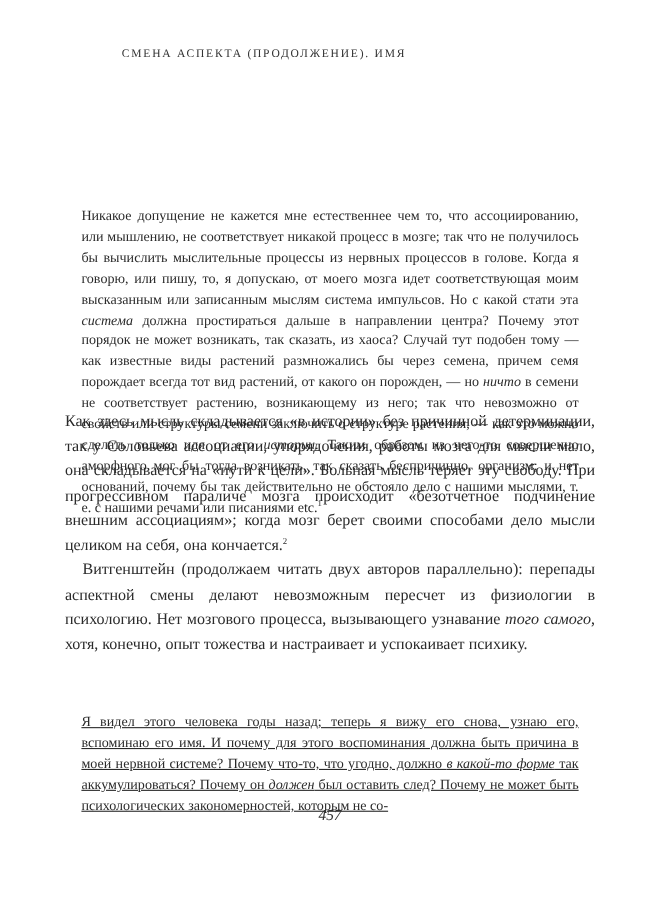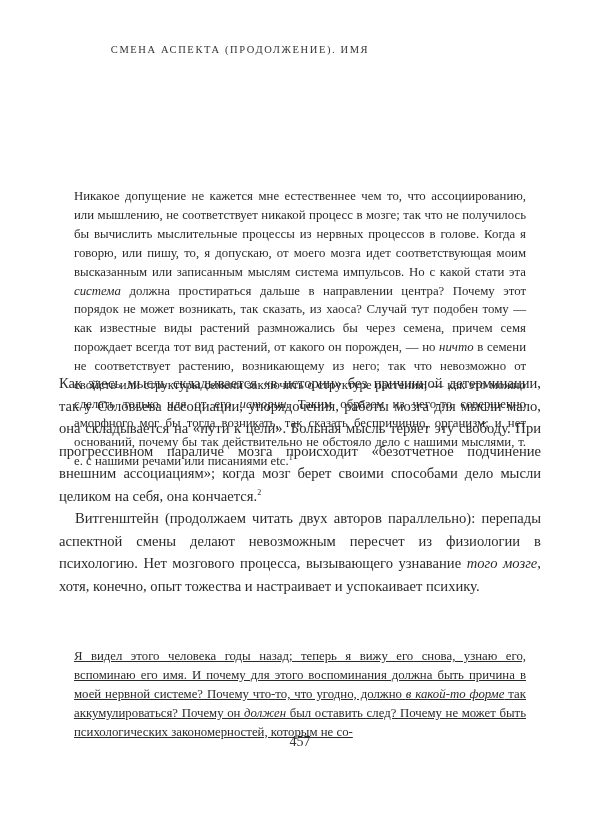"то­го мозге" em { text: мозге -> самого }
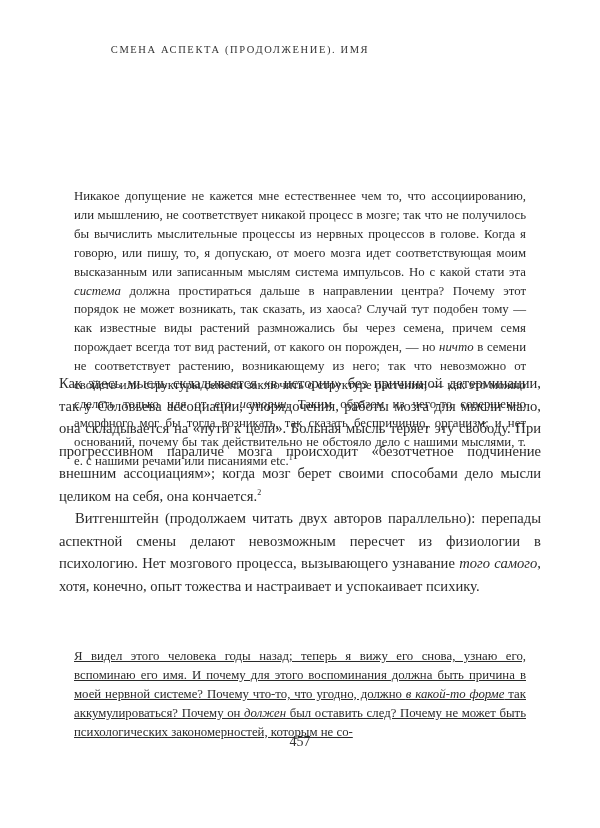"457" .pagenum { font-style: none -> italic }
